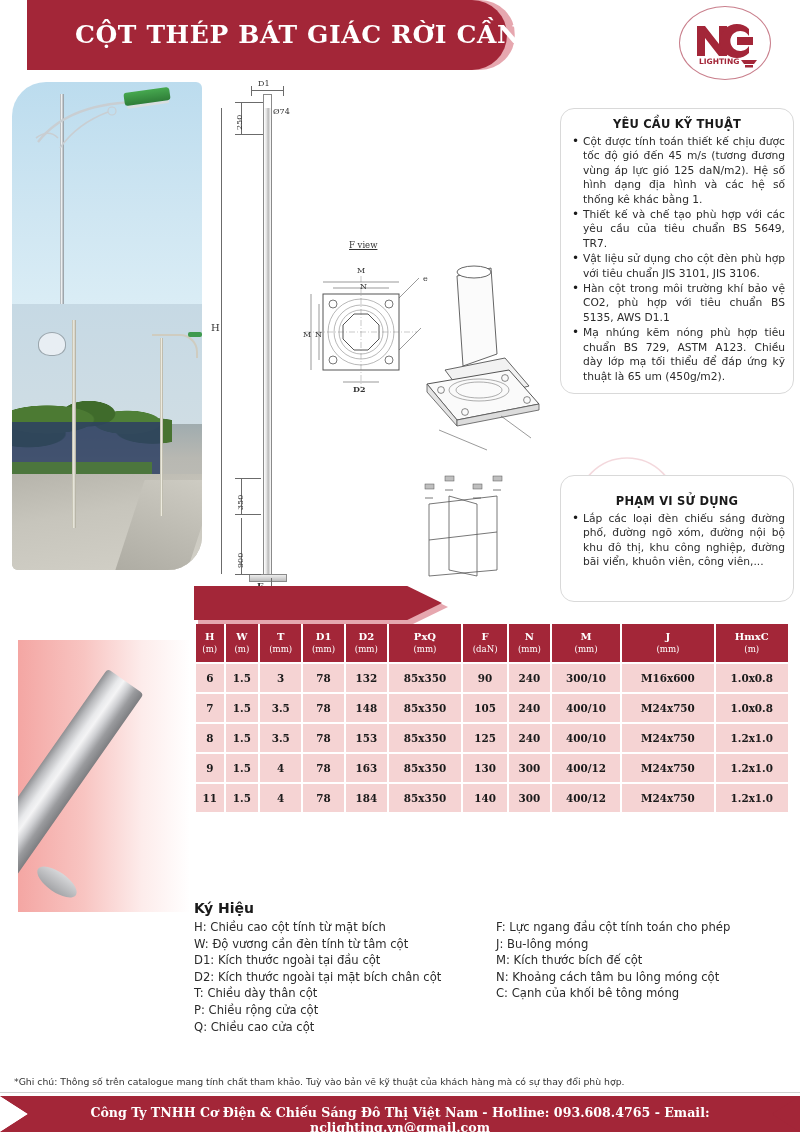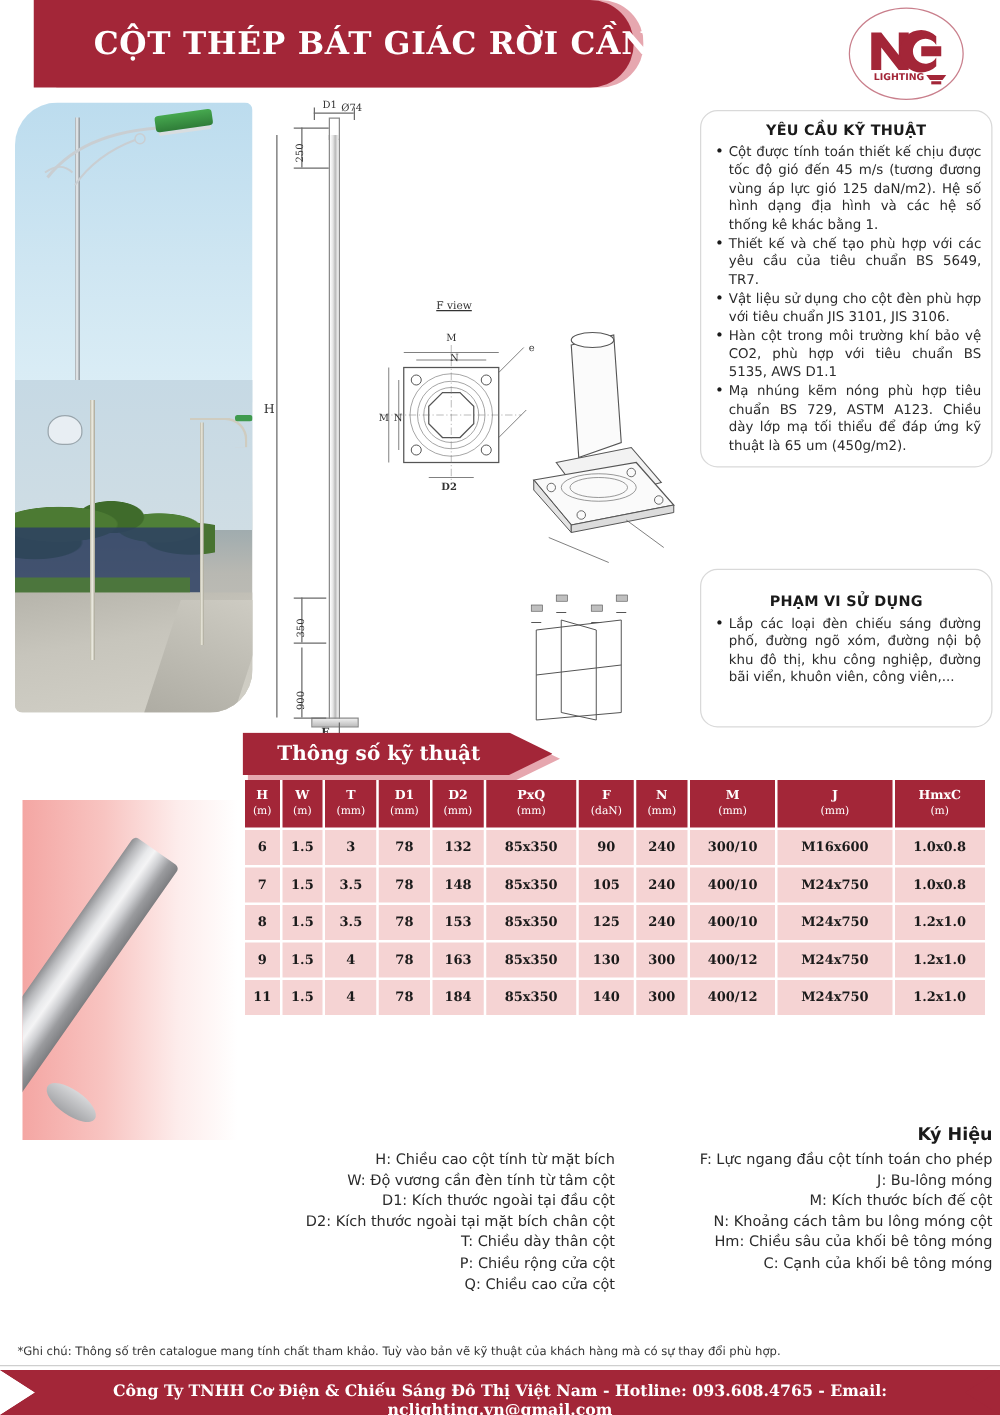"Ø74" div.dim-label { top: 0 -> 25px }
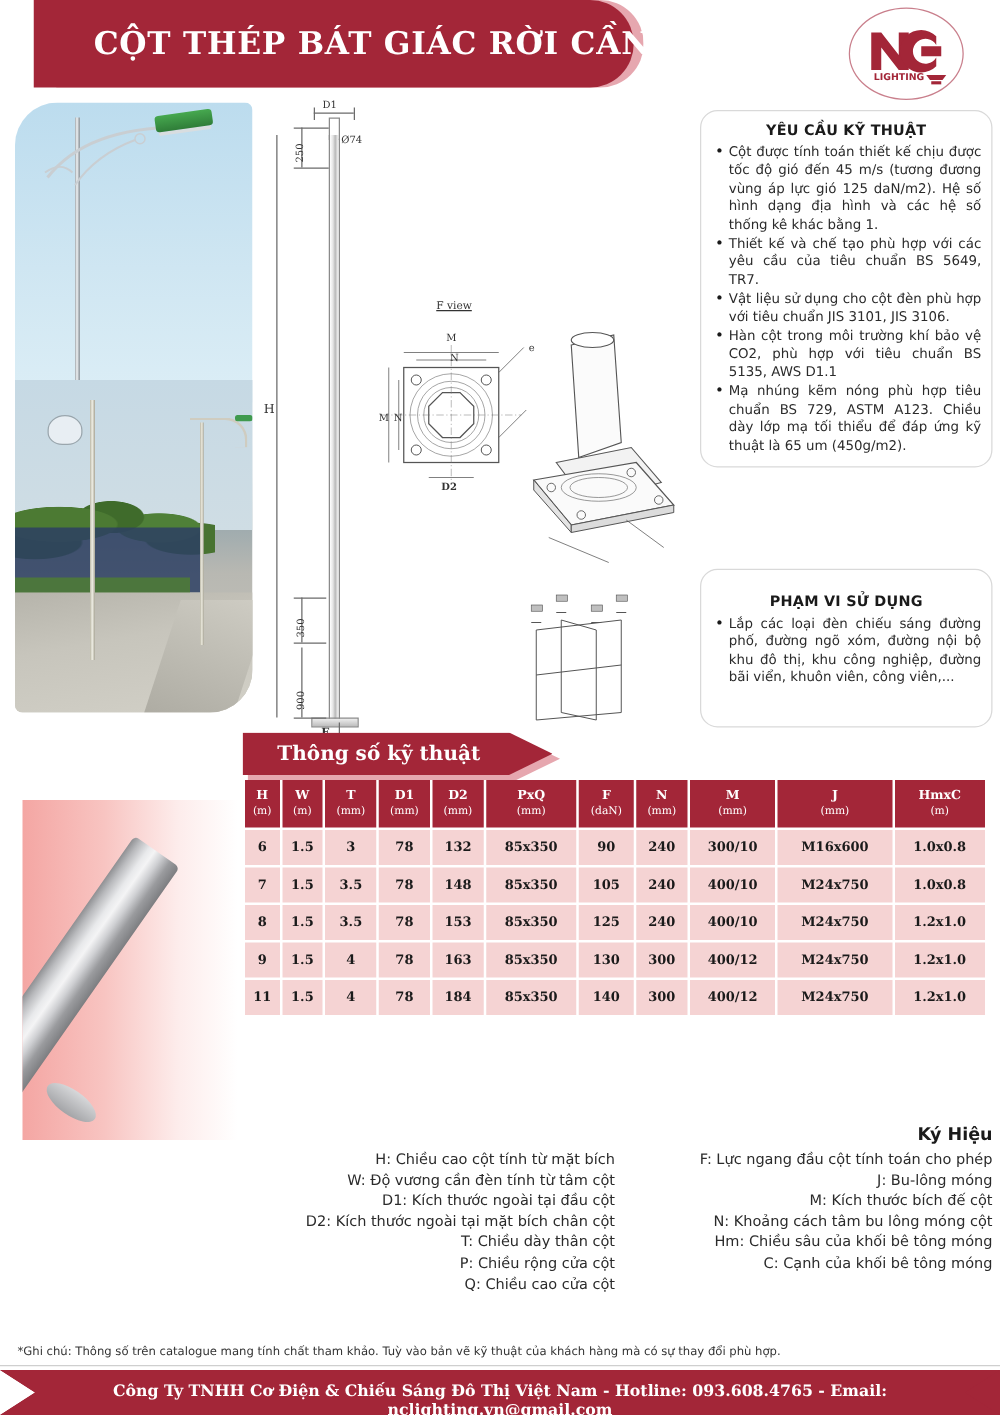"YÊU CẦU KỸ THUẬT" .panel { margin-top: none -> 20px }
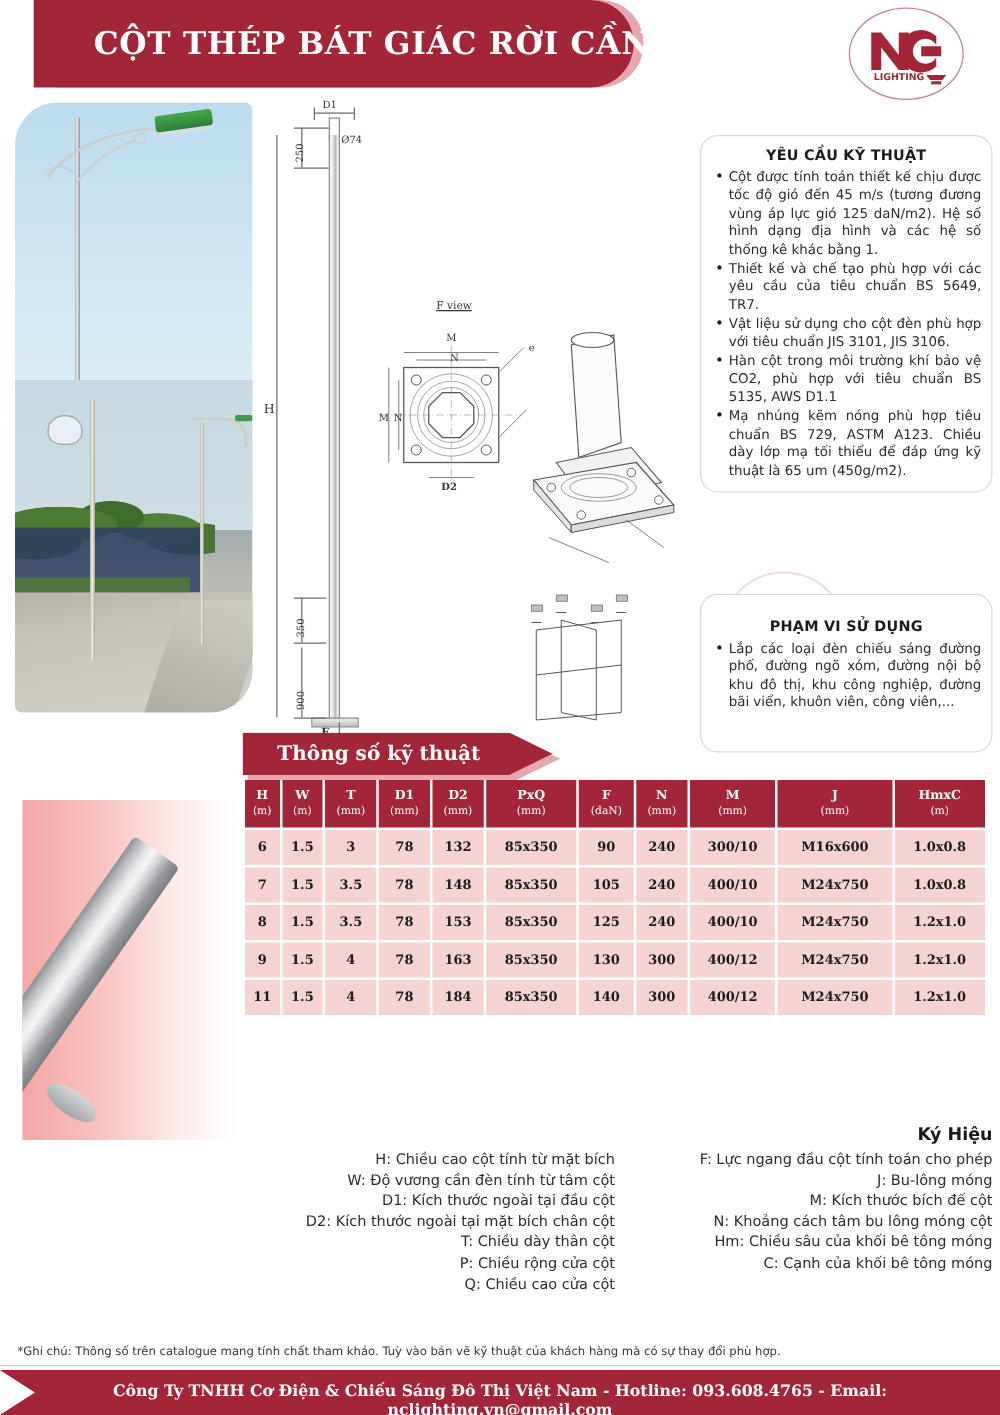"Thông số kỹ thuật" div.arrow-text { html: <div>Thông số kỹ thuật</div> -> none }
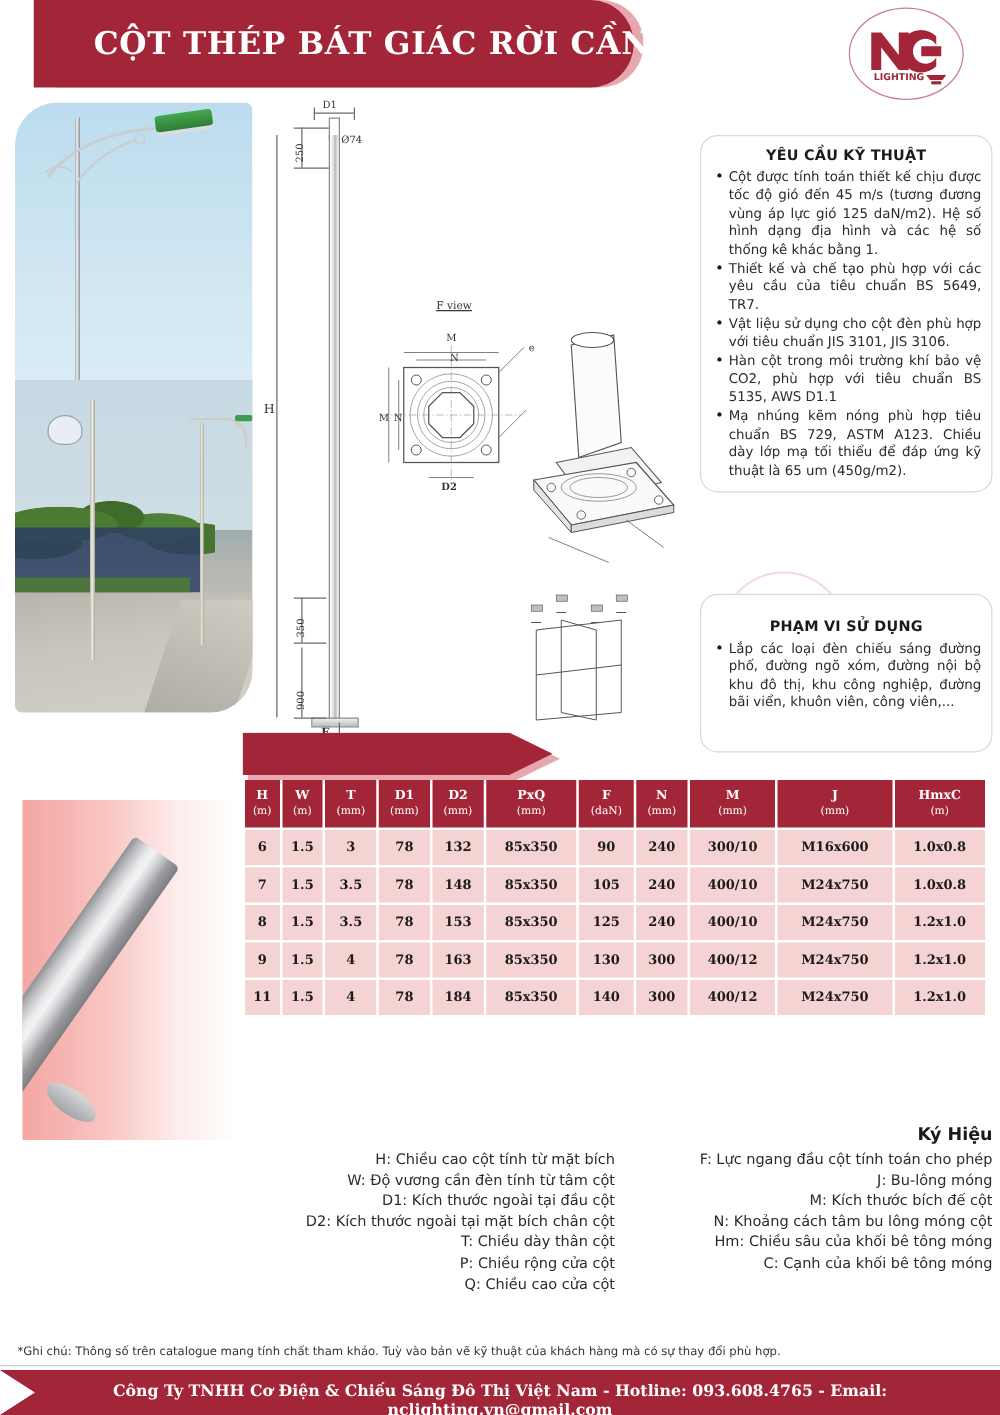"Ký Hiệu" .legend { text-align: right -> none }
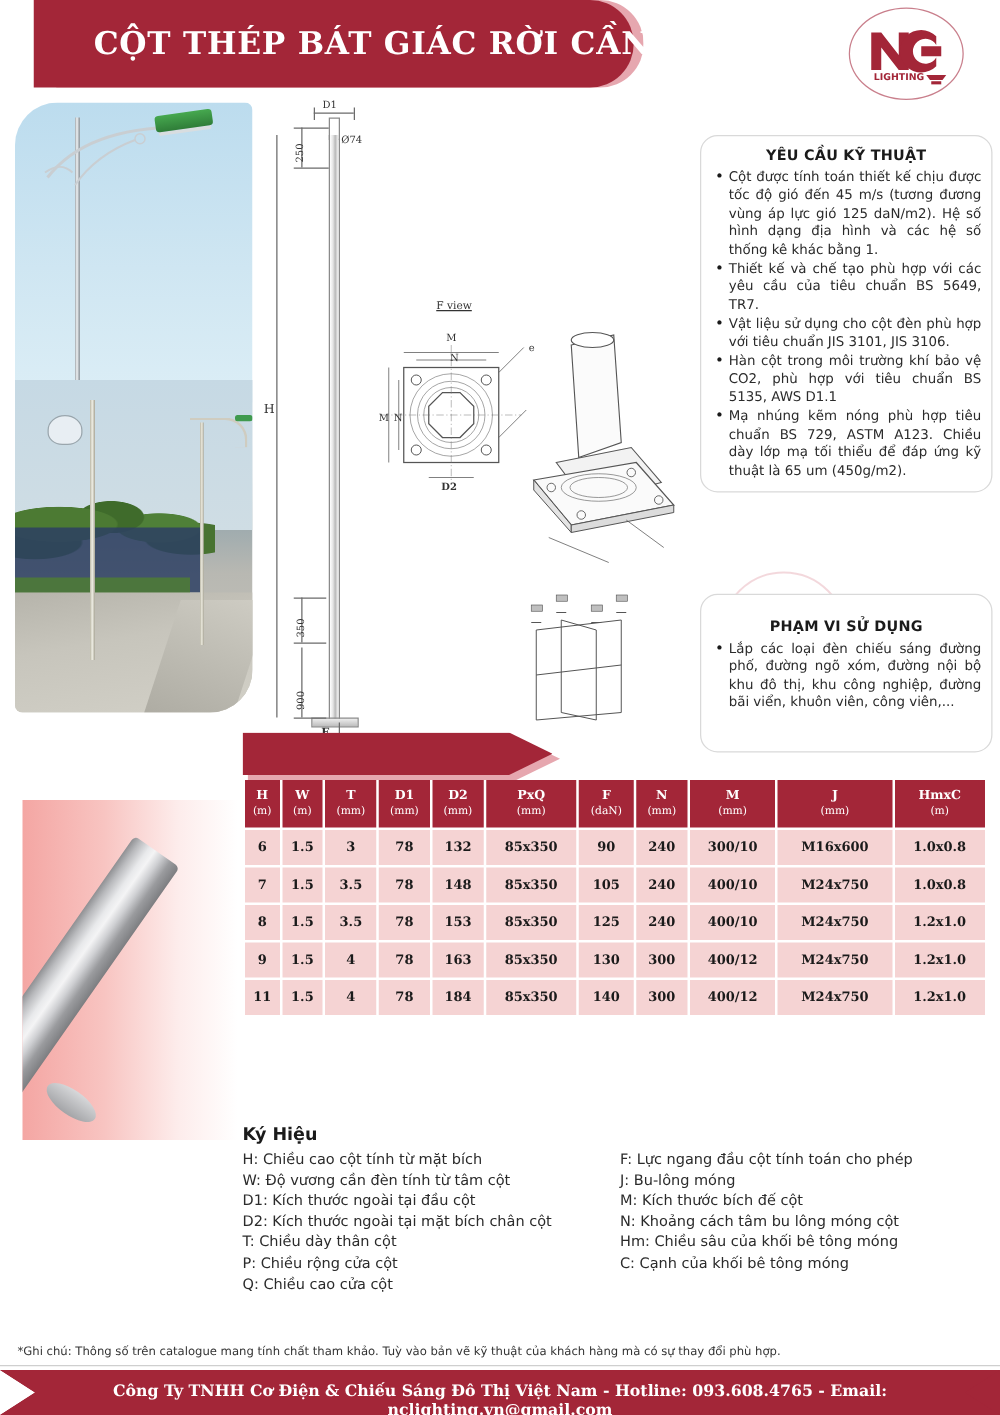"Hm: Chiều sâu của khối" div { html: <div>Hm: Chiều sâu của khối bê tông móng</div> -> none }
